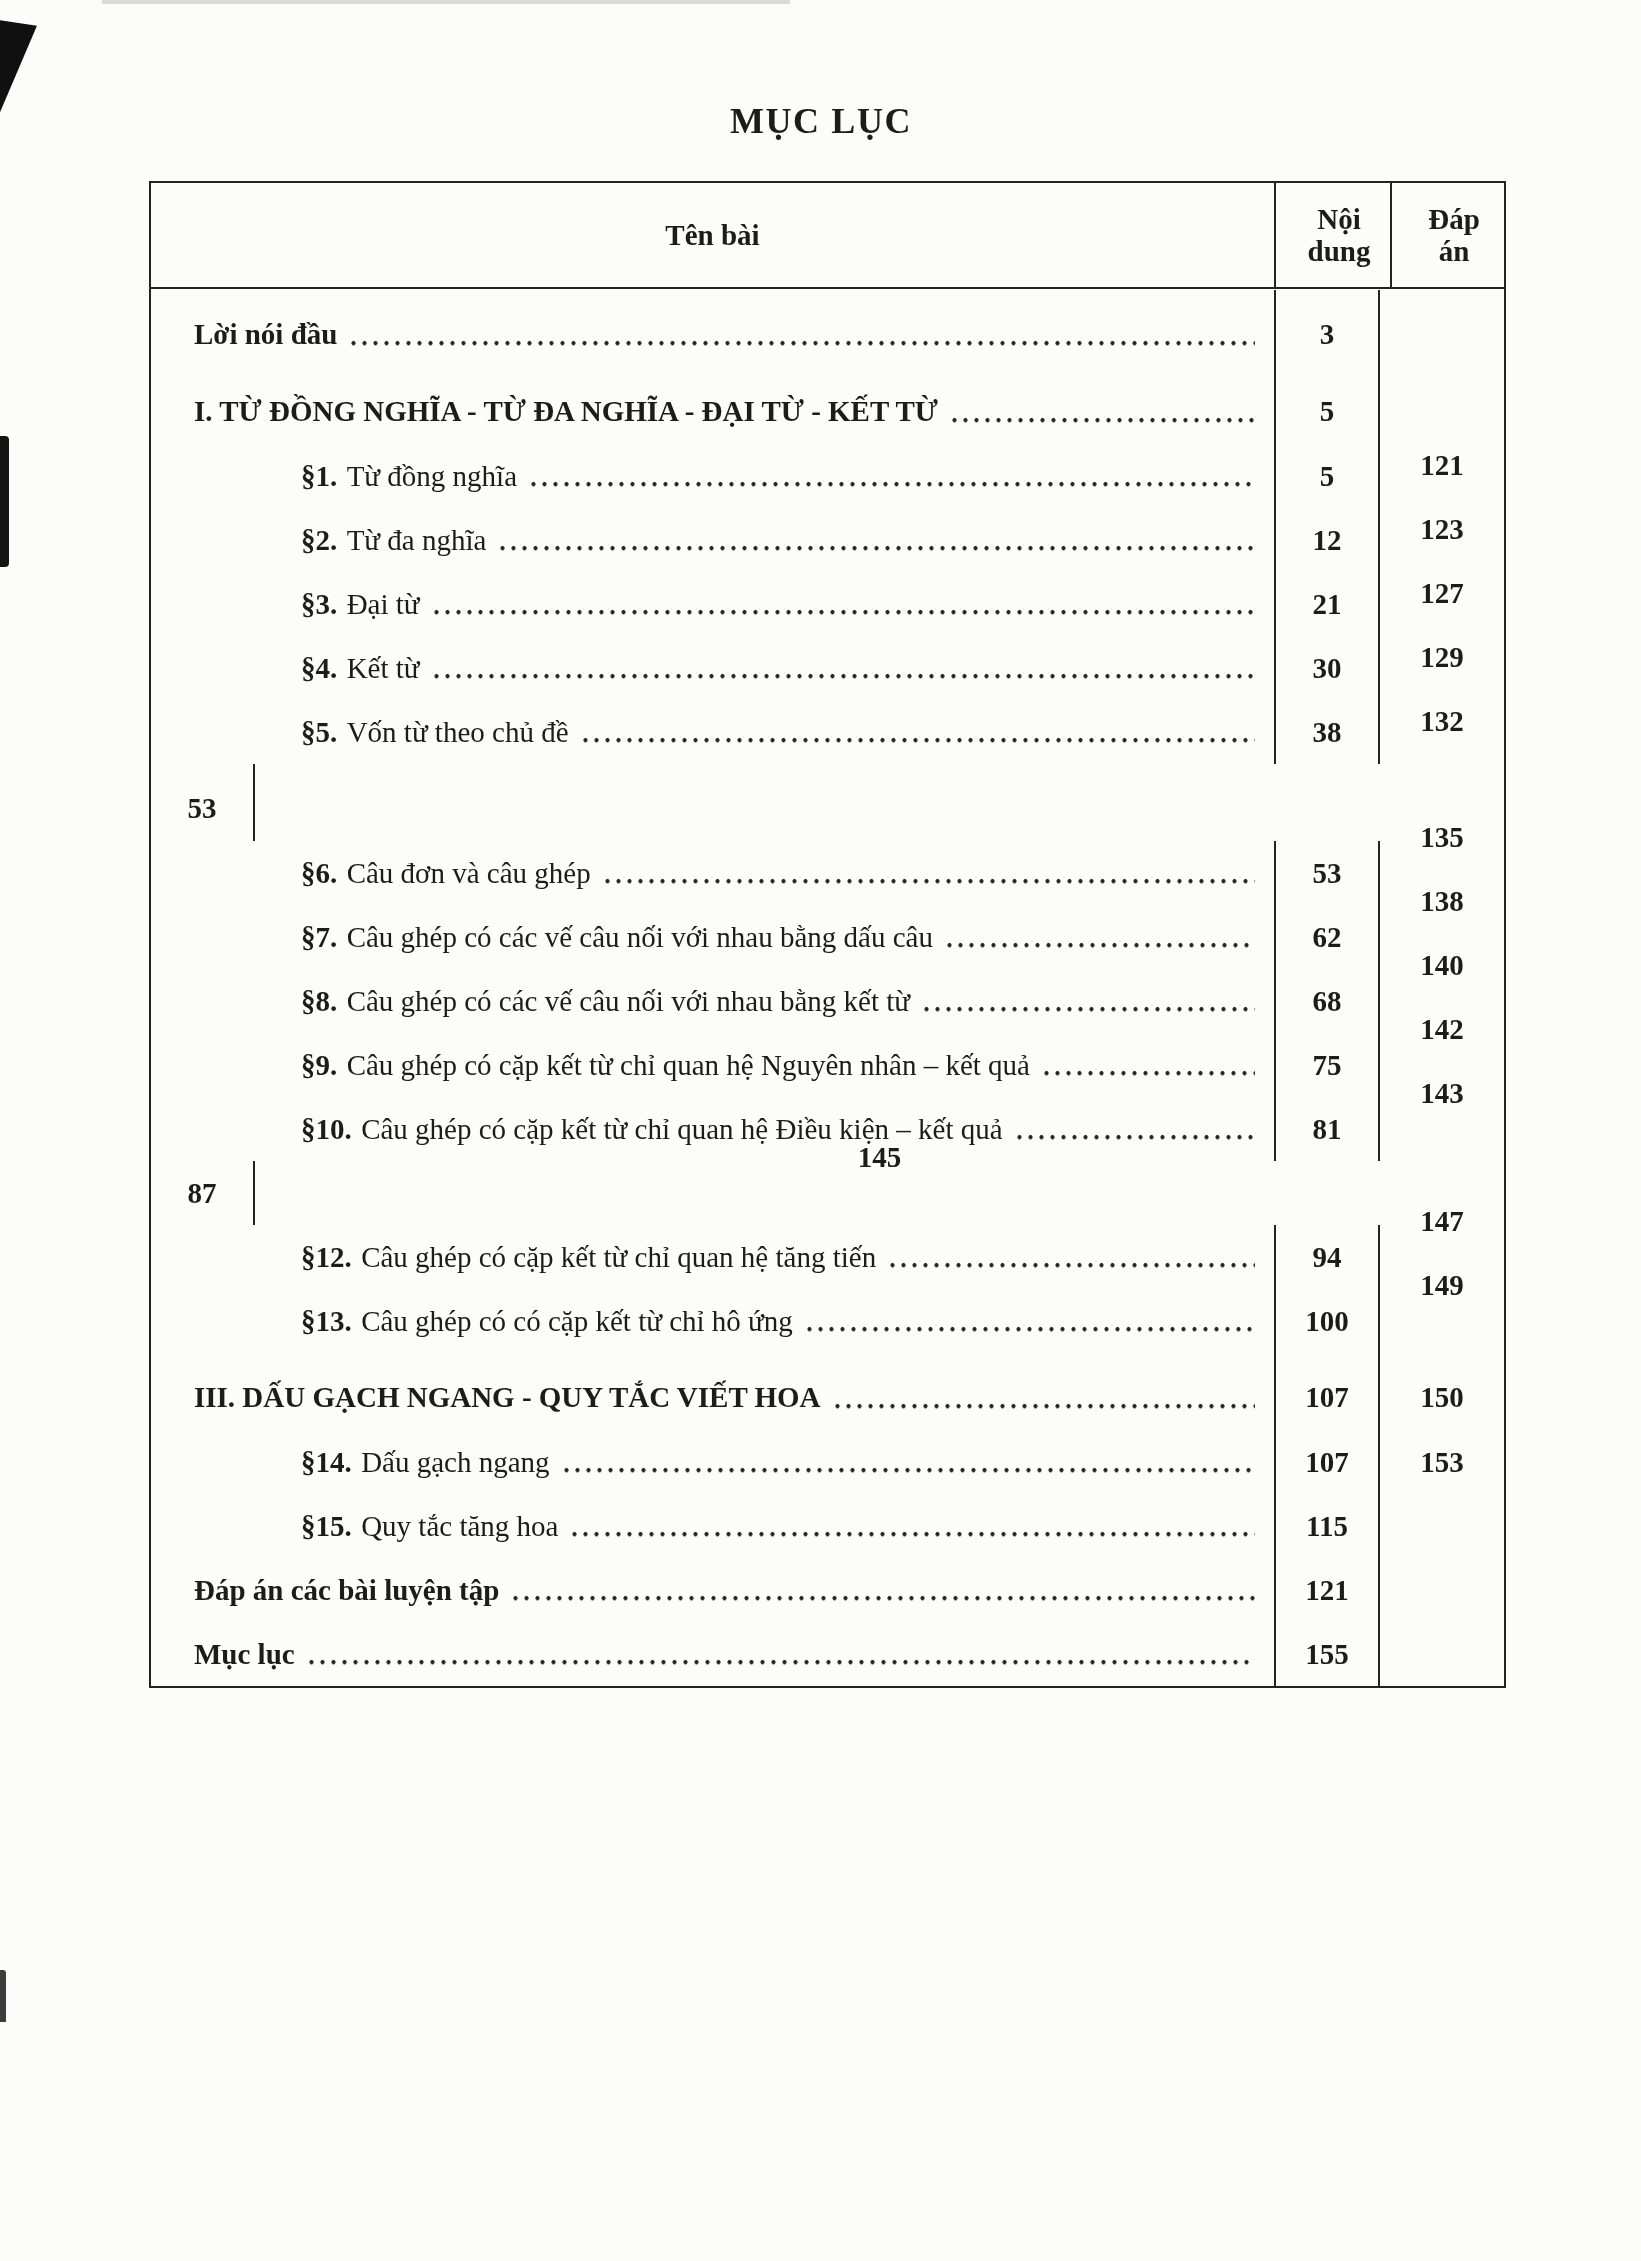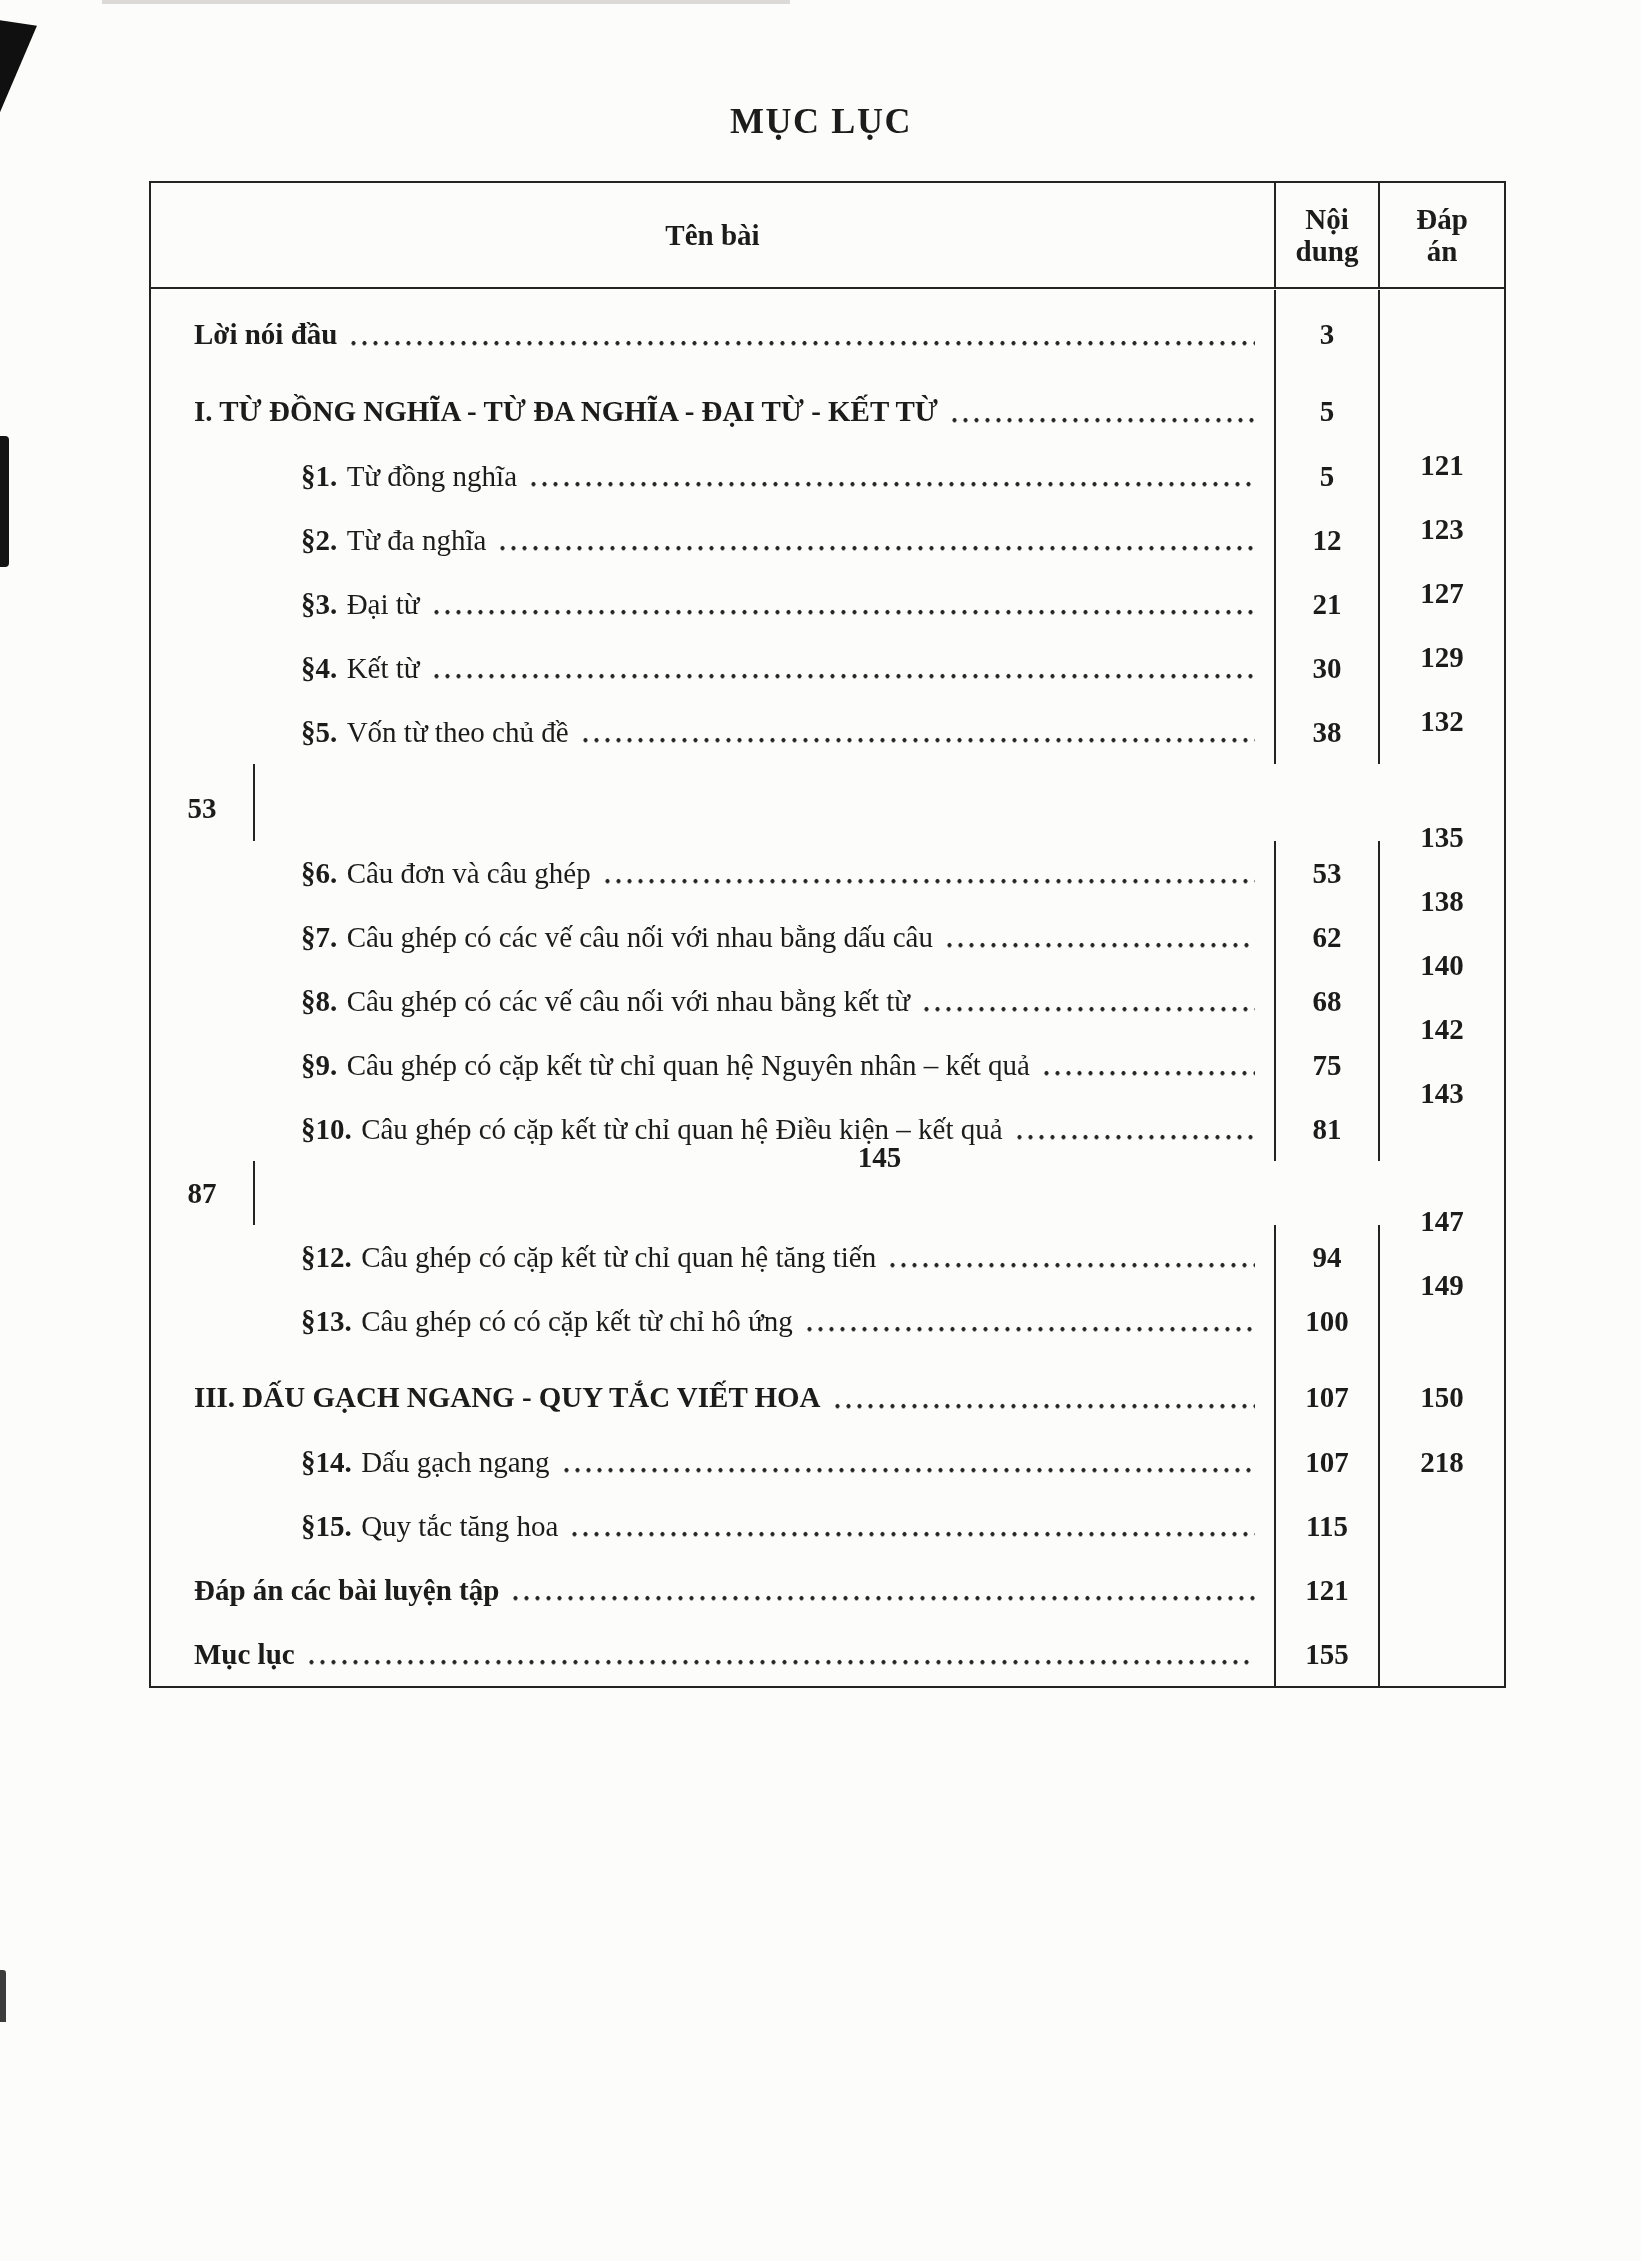"Tên bài" .thead { gap: none -> 12px }
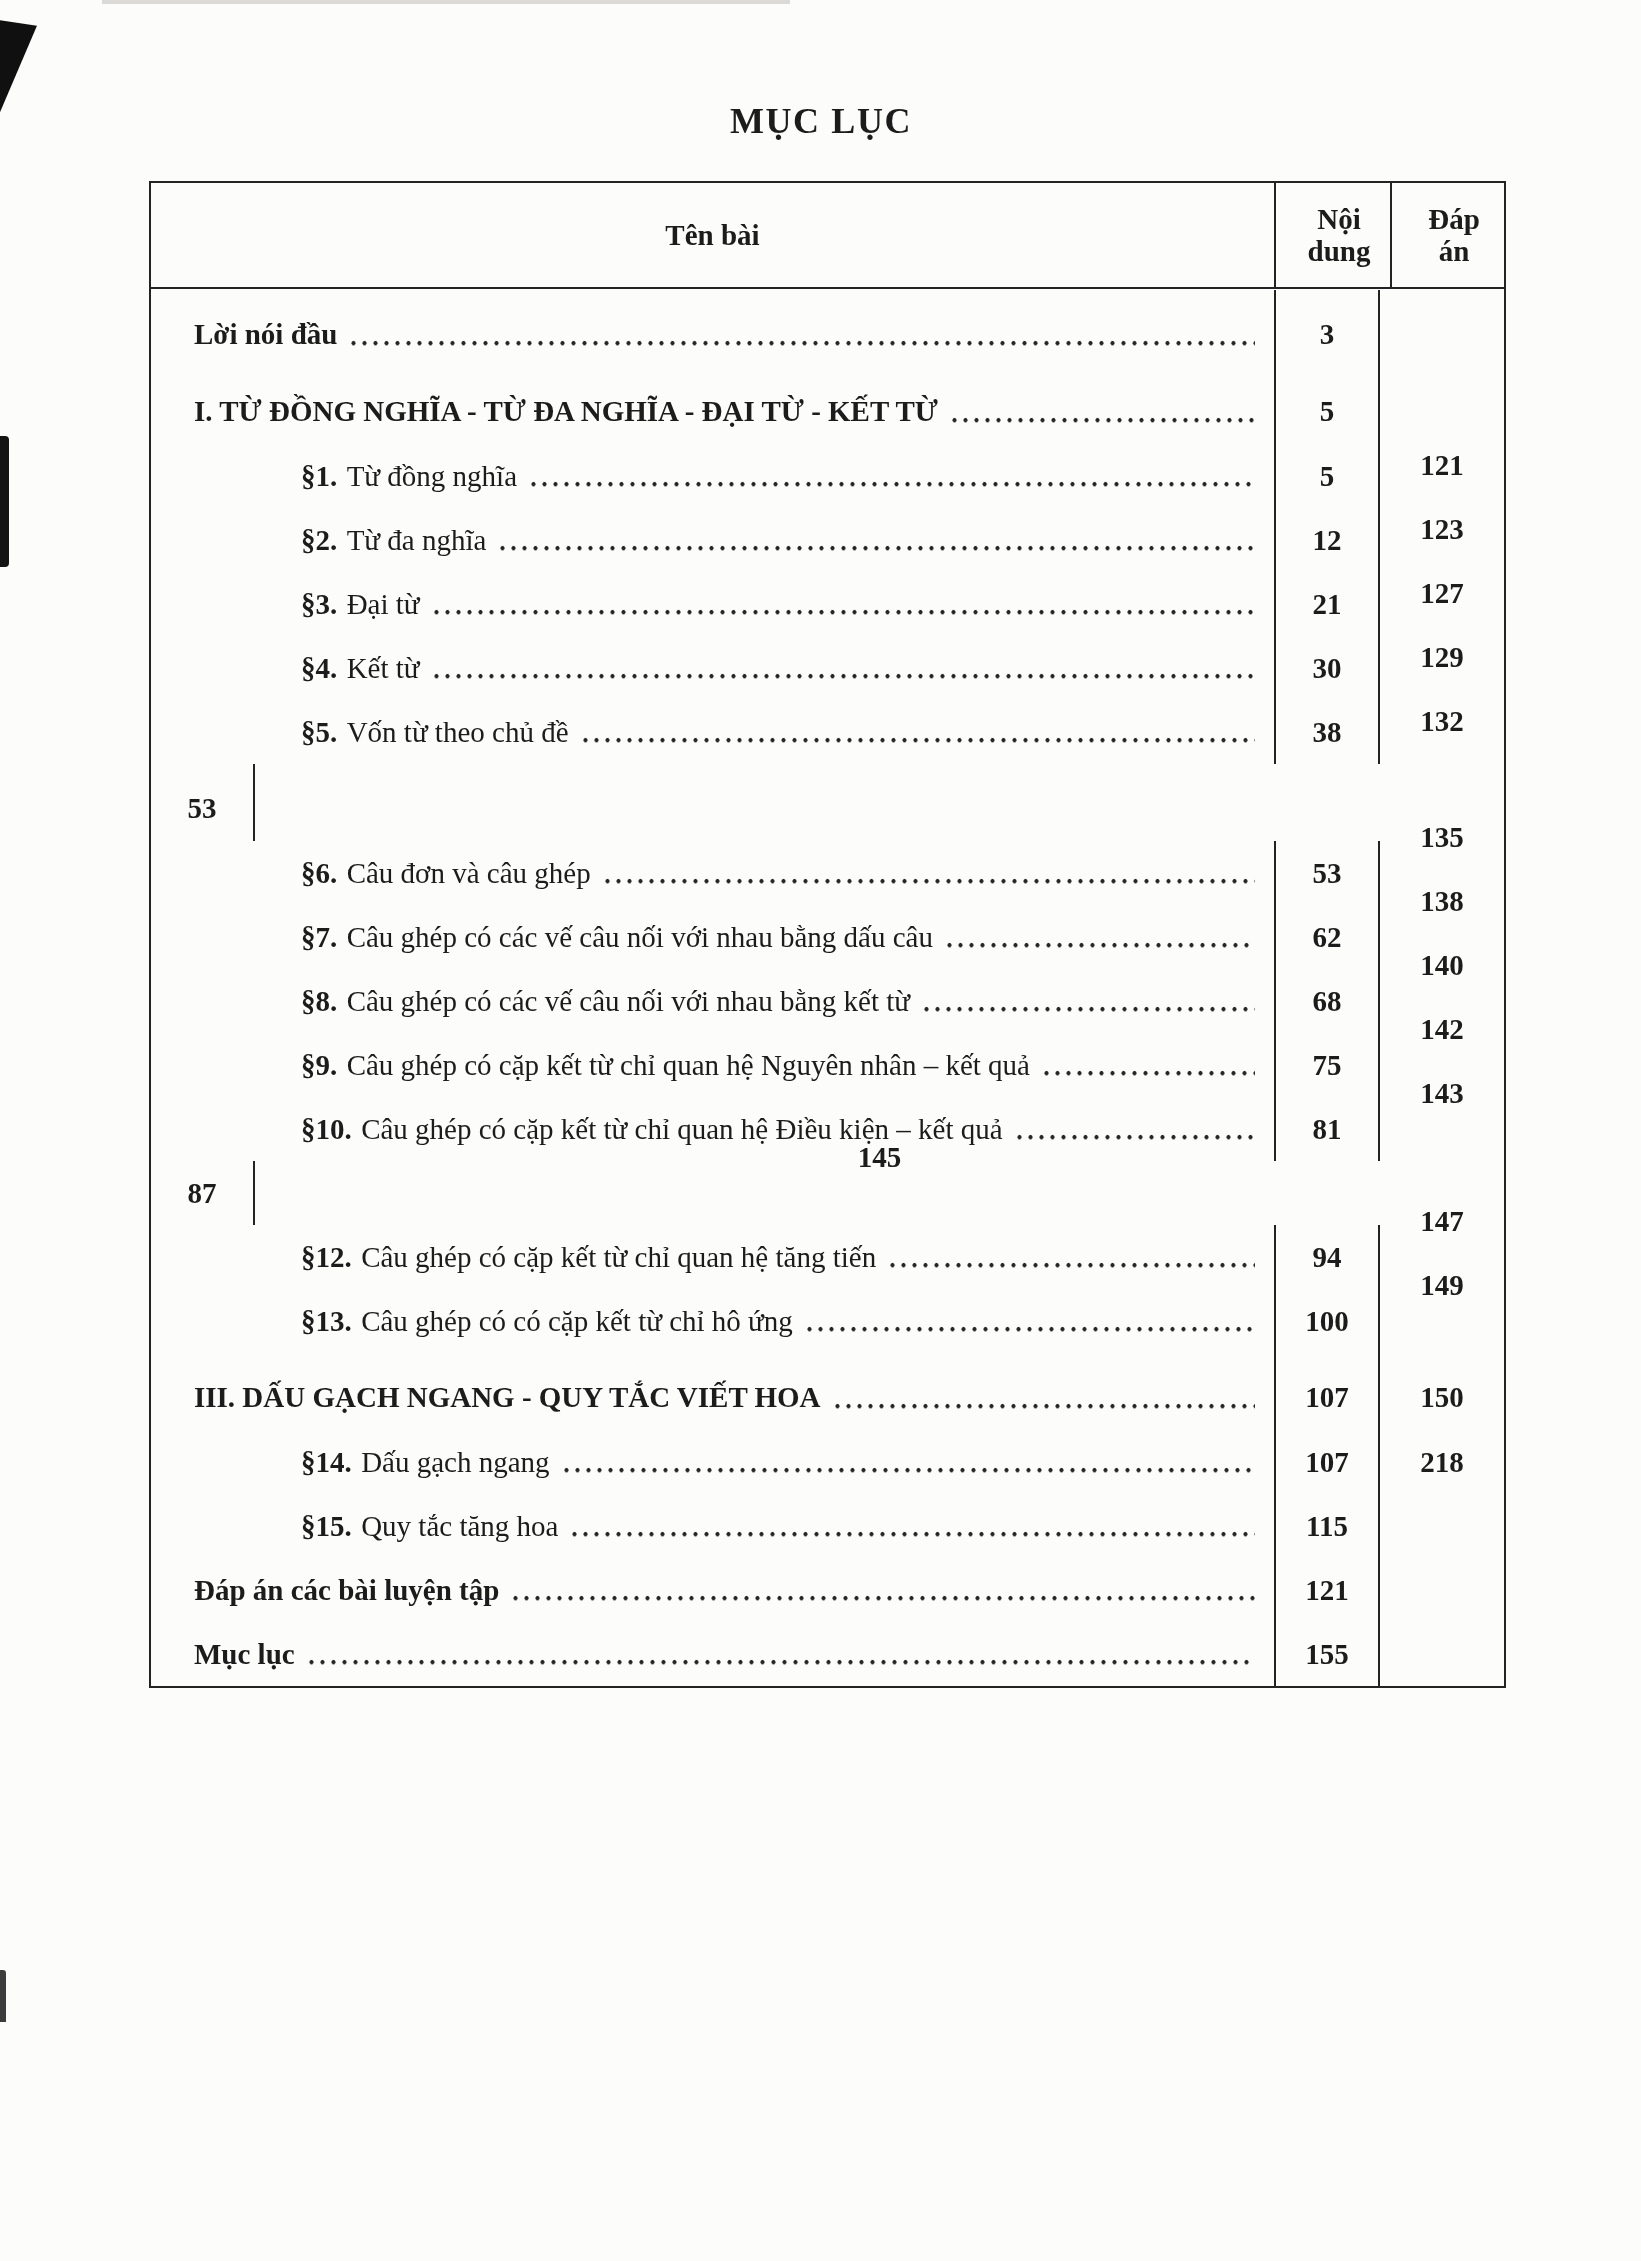"218" span.num { text: 218 -> 153 }
